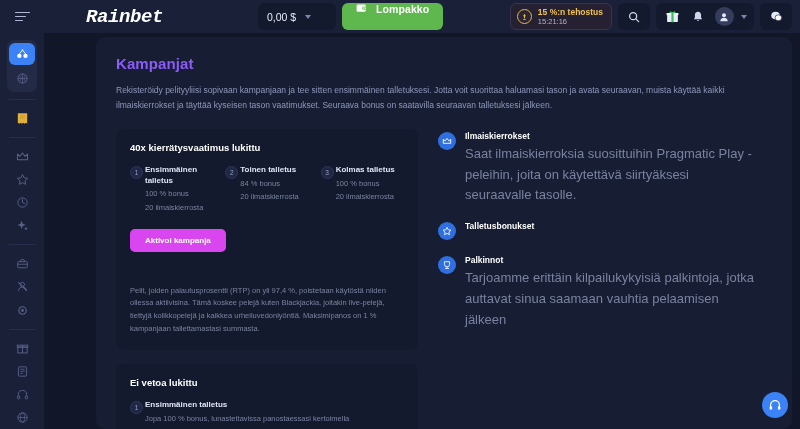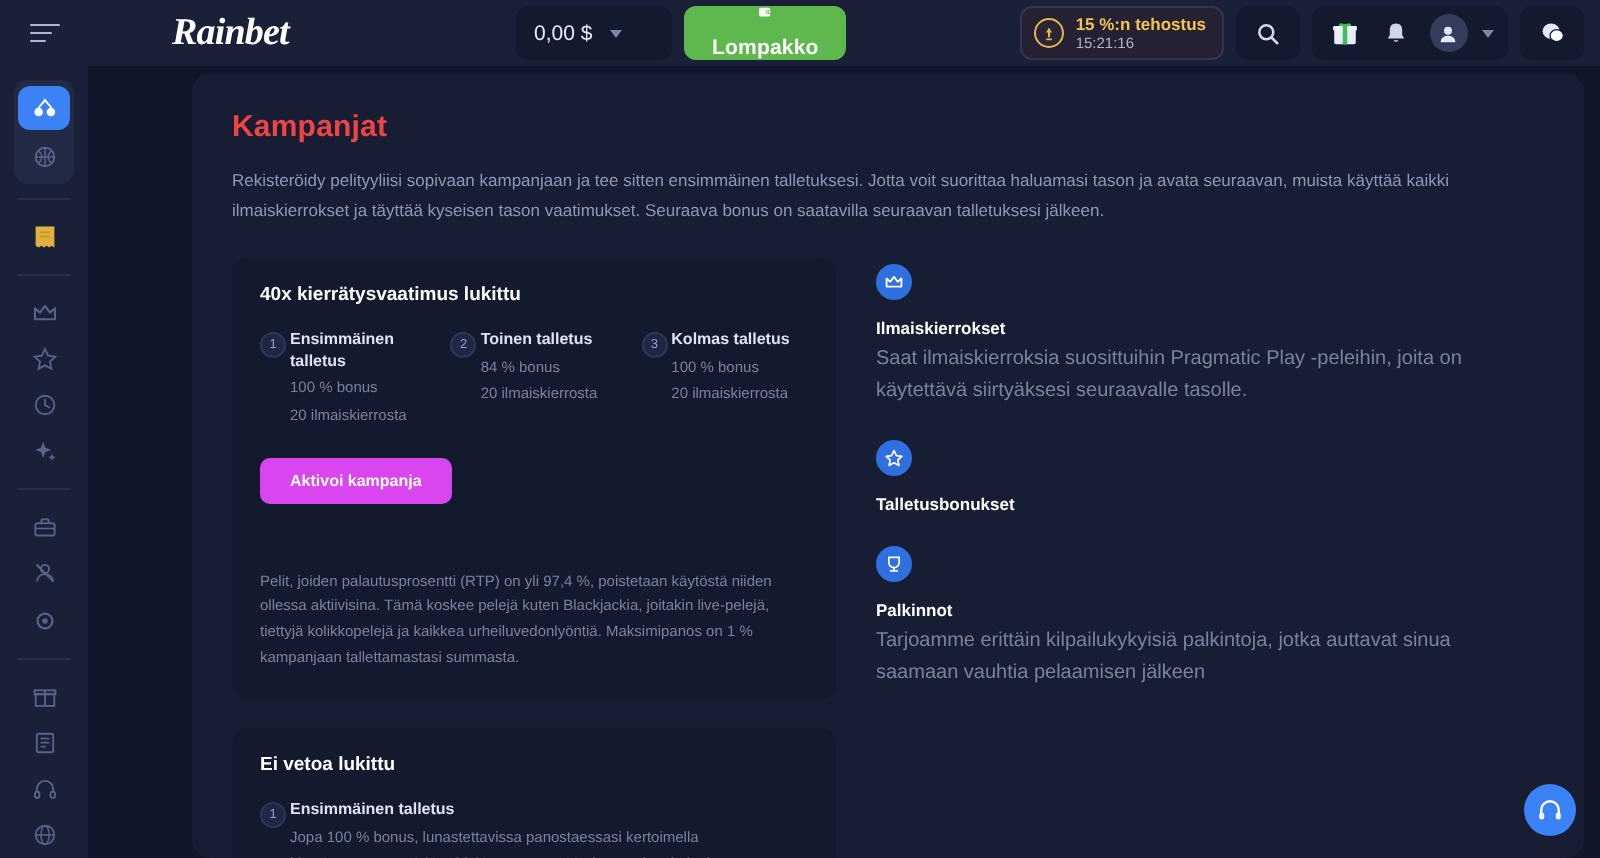"Rainbet" .hdr-logo { font-family: Liberation Serif, serif -> Liberation Mono, monospace }
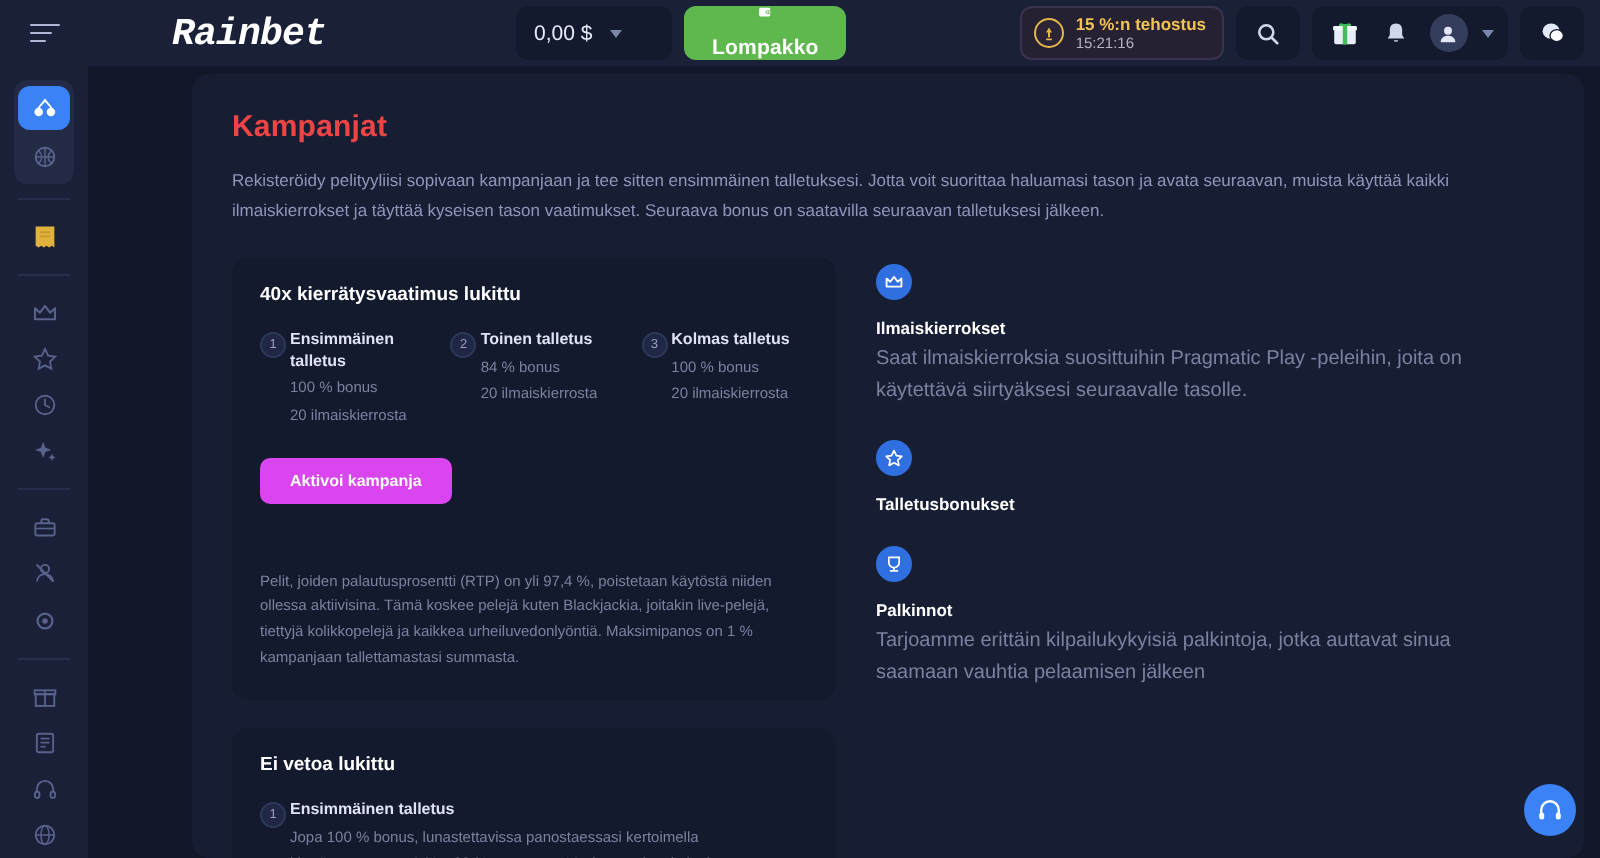"Lompakko" .wallet-btn { align-items: center -> flex-start; flex-direction: column -> none }
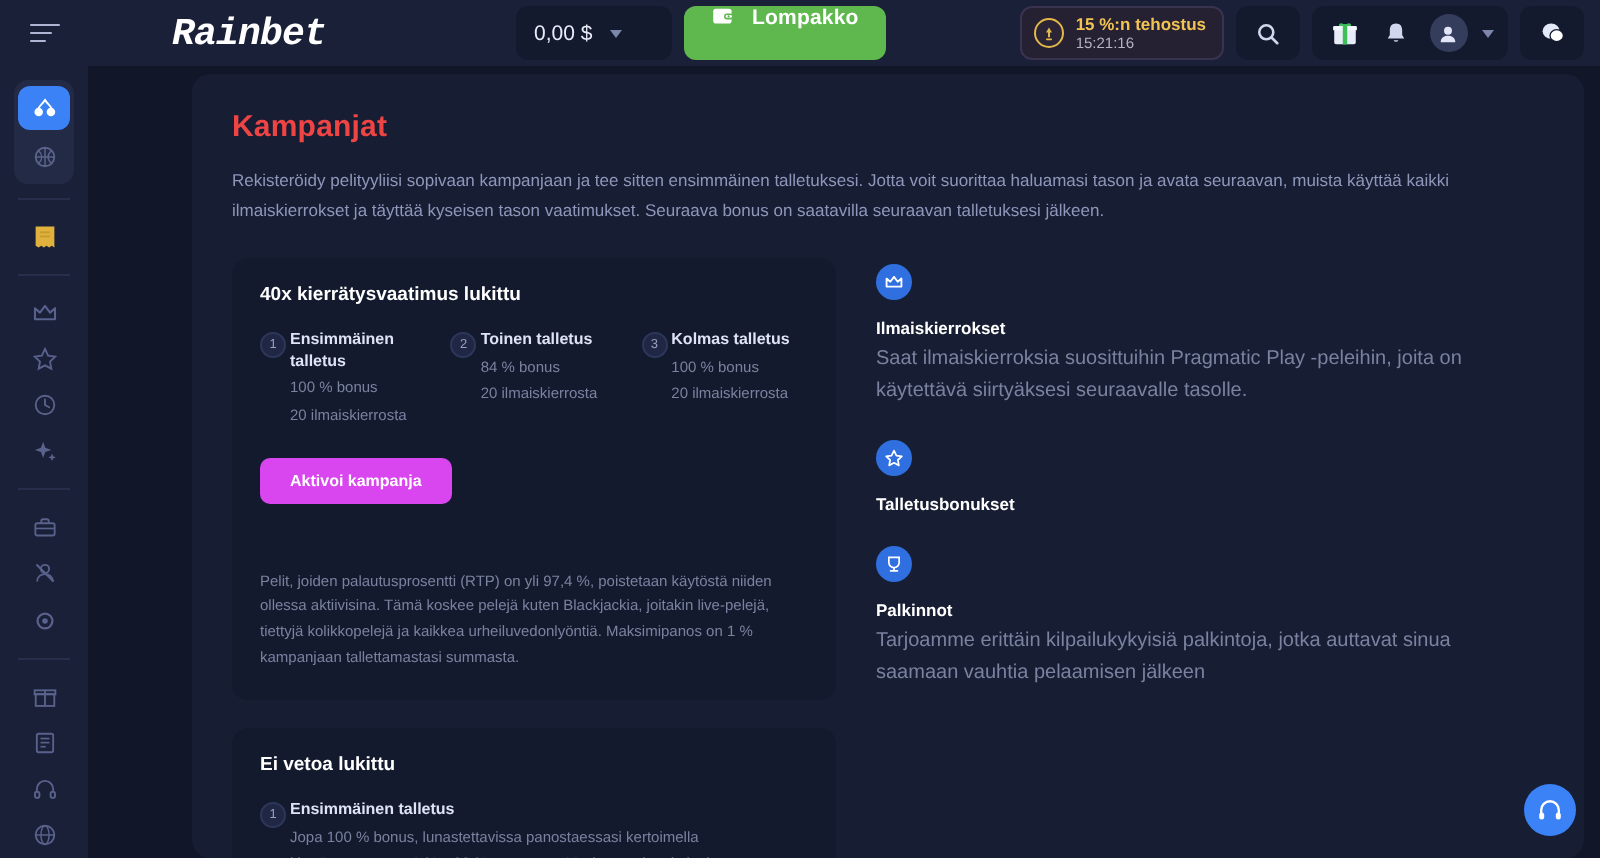"Kampanjat" .page-title { color: #ef4444 -> #8b5cf6 }
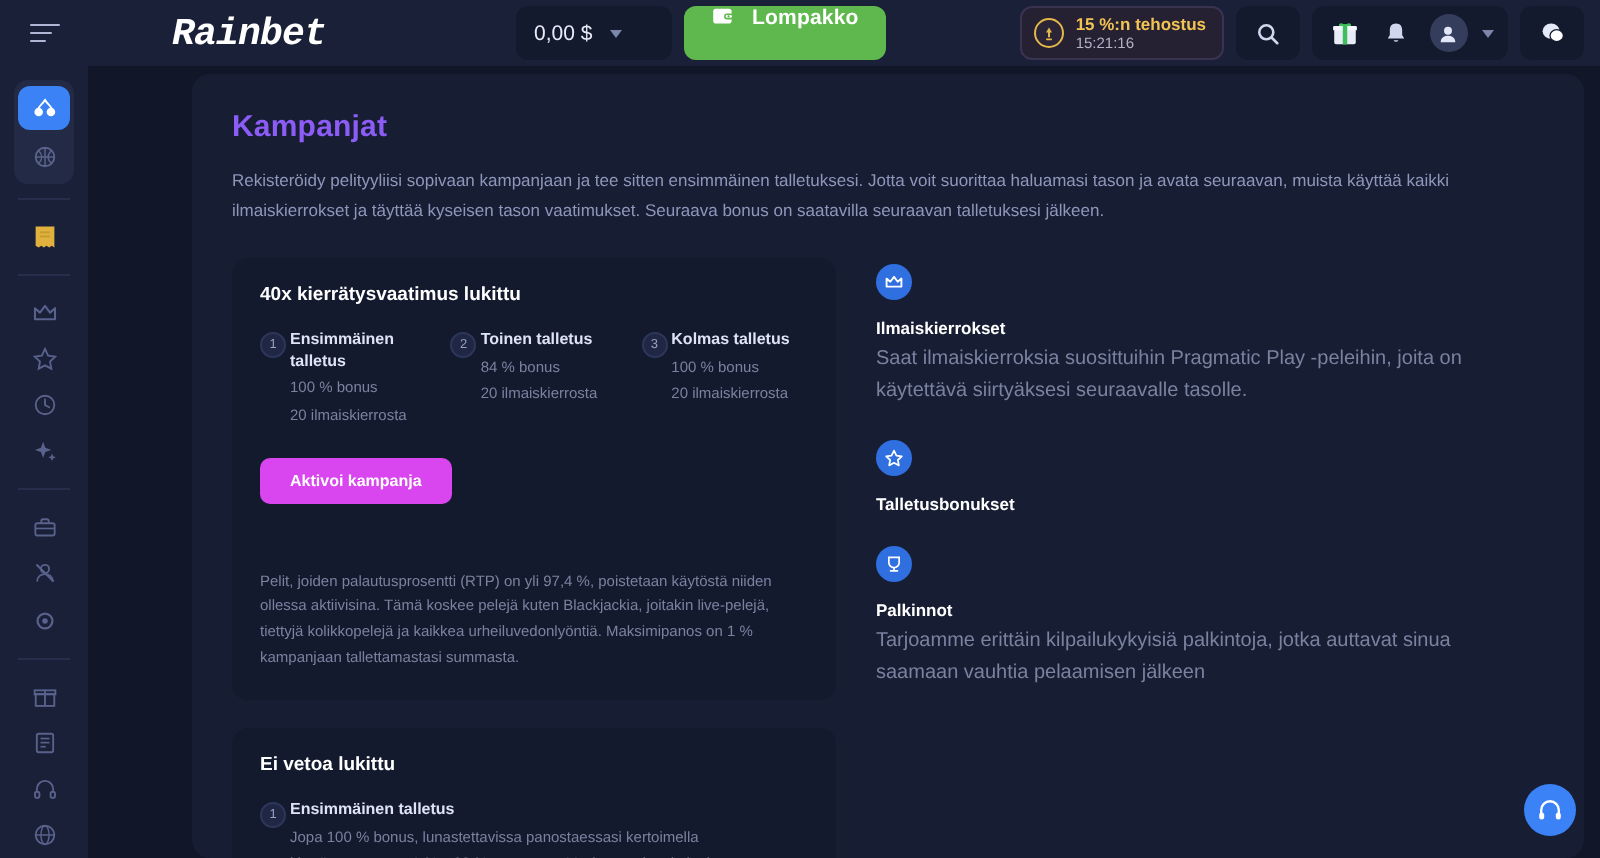"Ilmaiskierrokset" .feature { flex-direction: column -> none }
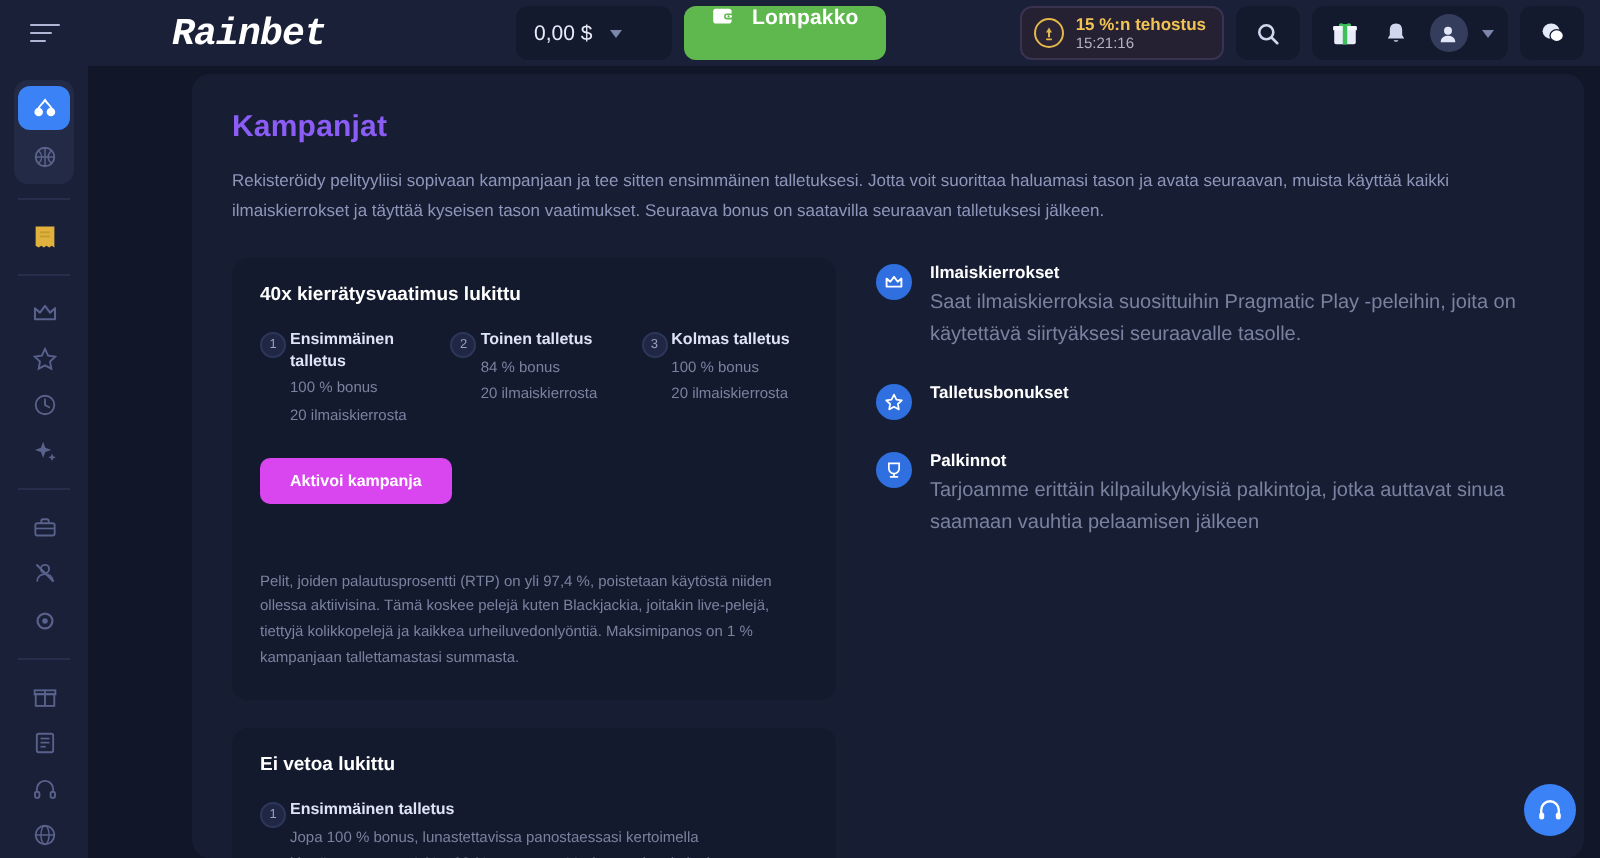"Saat ilmaiskierroksia suosittuihin" .feat-desc { font-size: 10px -> 13px }
